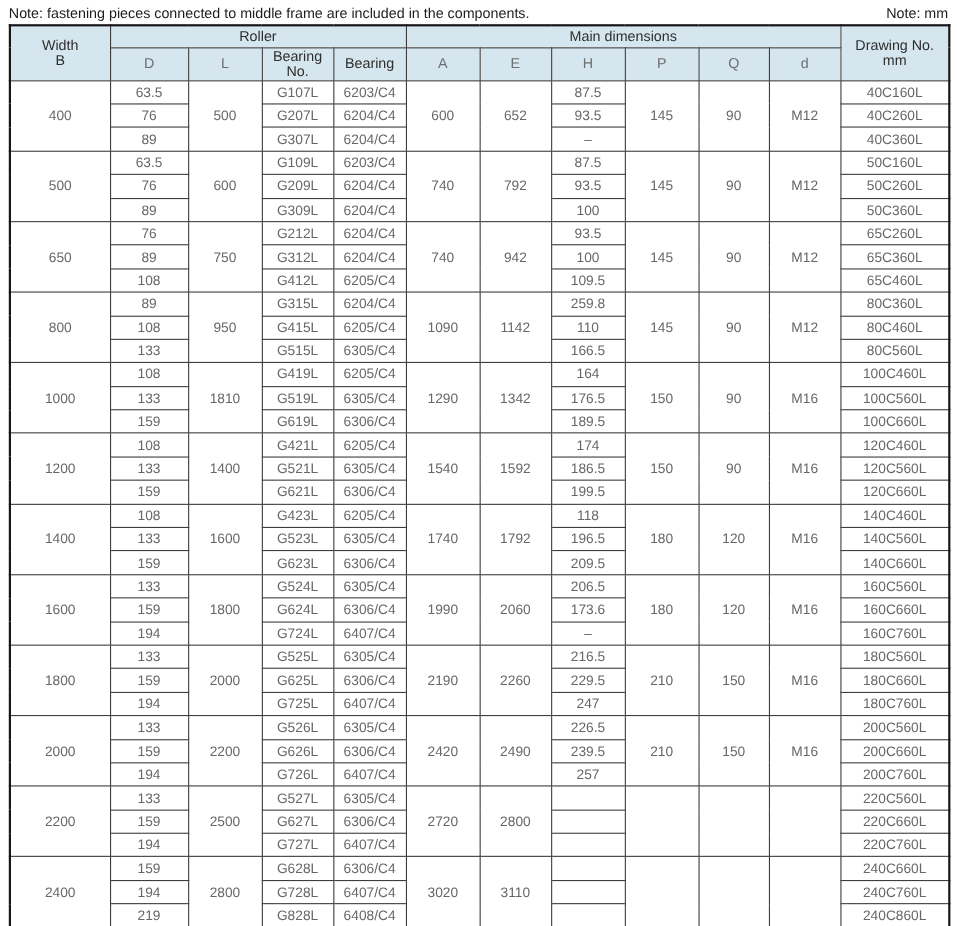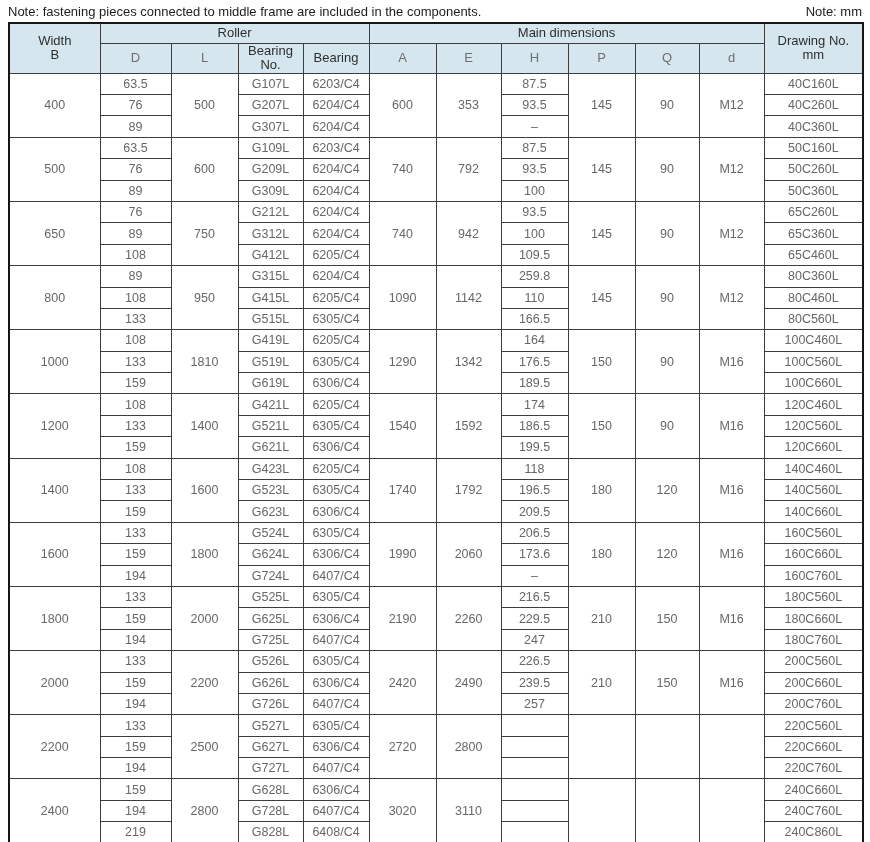"353" td { text: 353 -> 652 }
